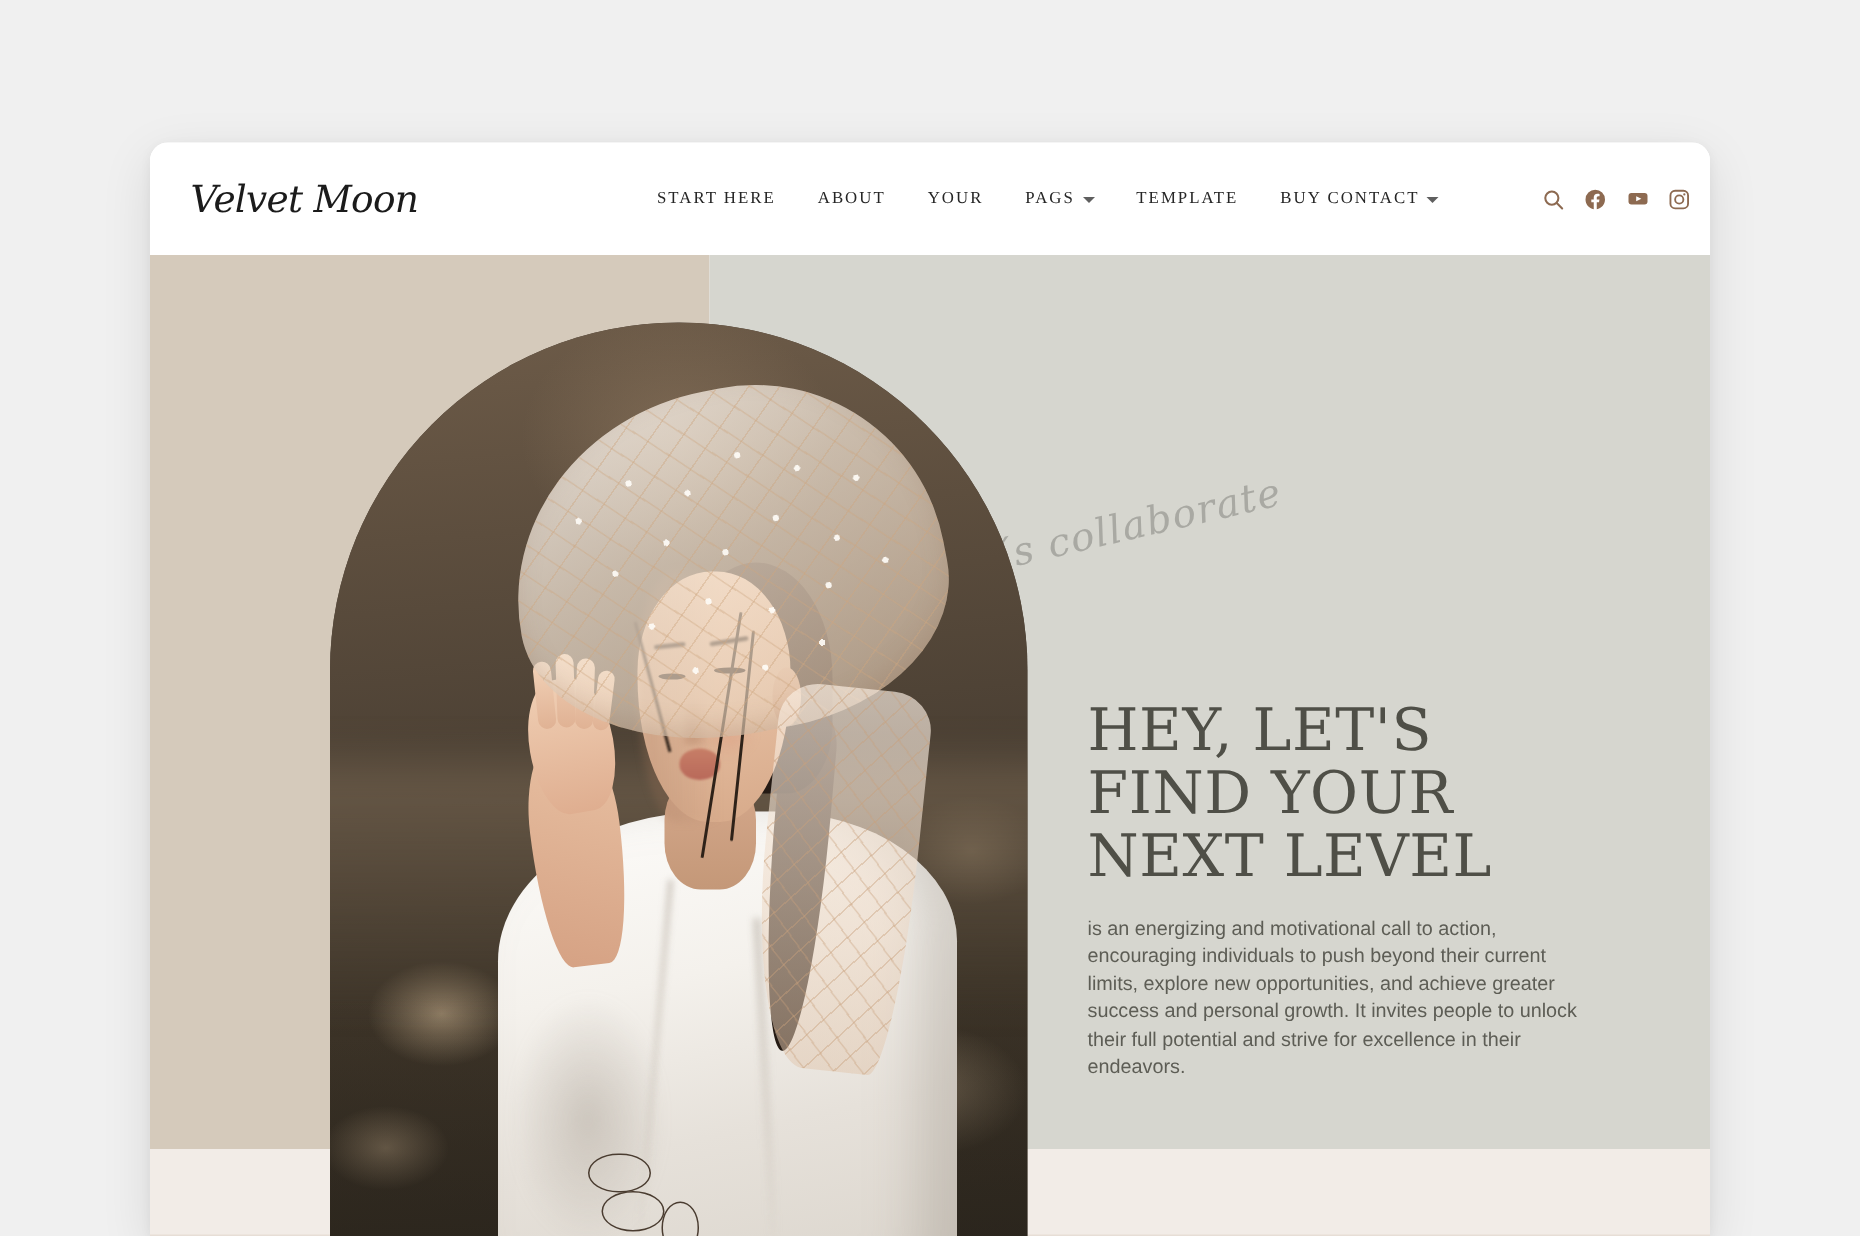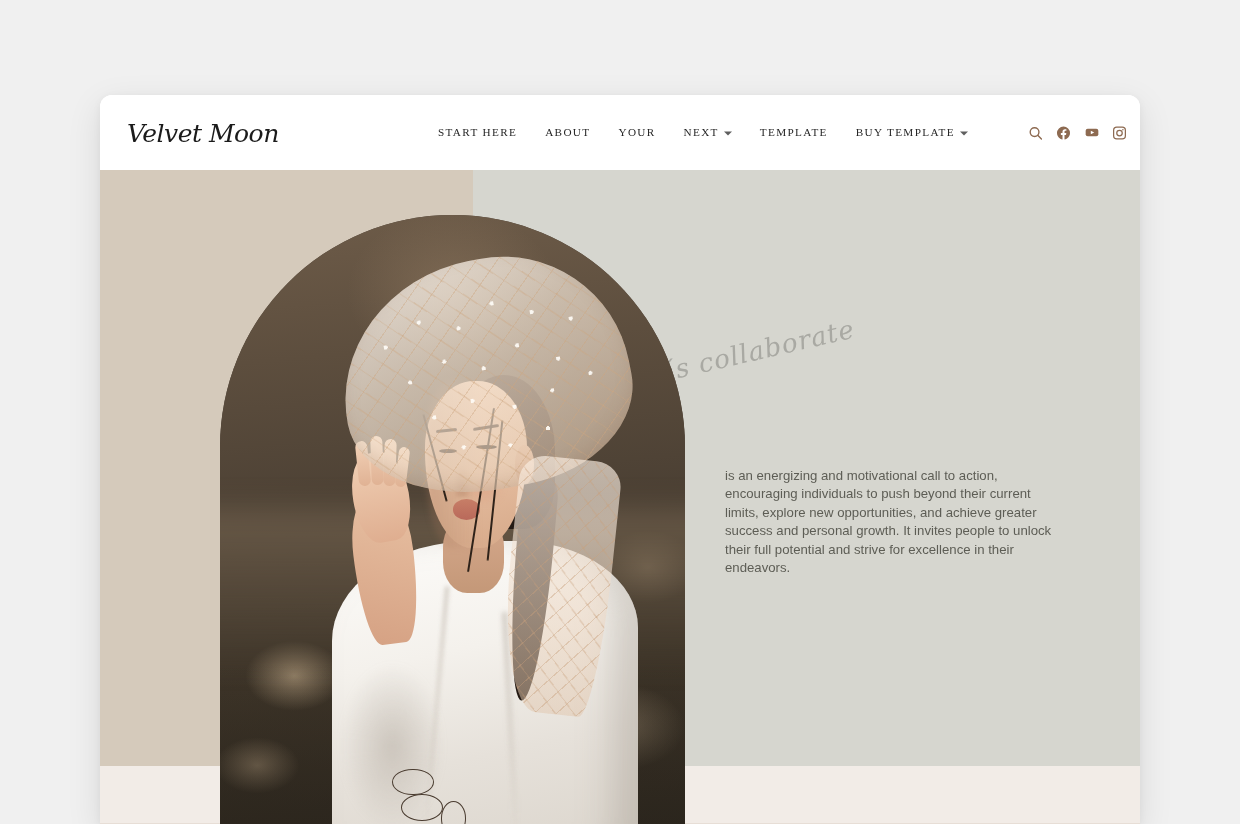"NEXT" span.nav-label { text: NEXT -> PAGS }
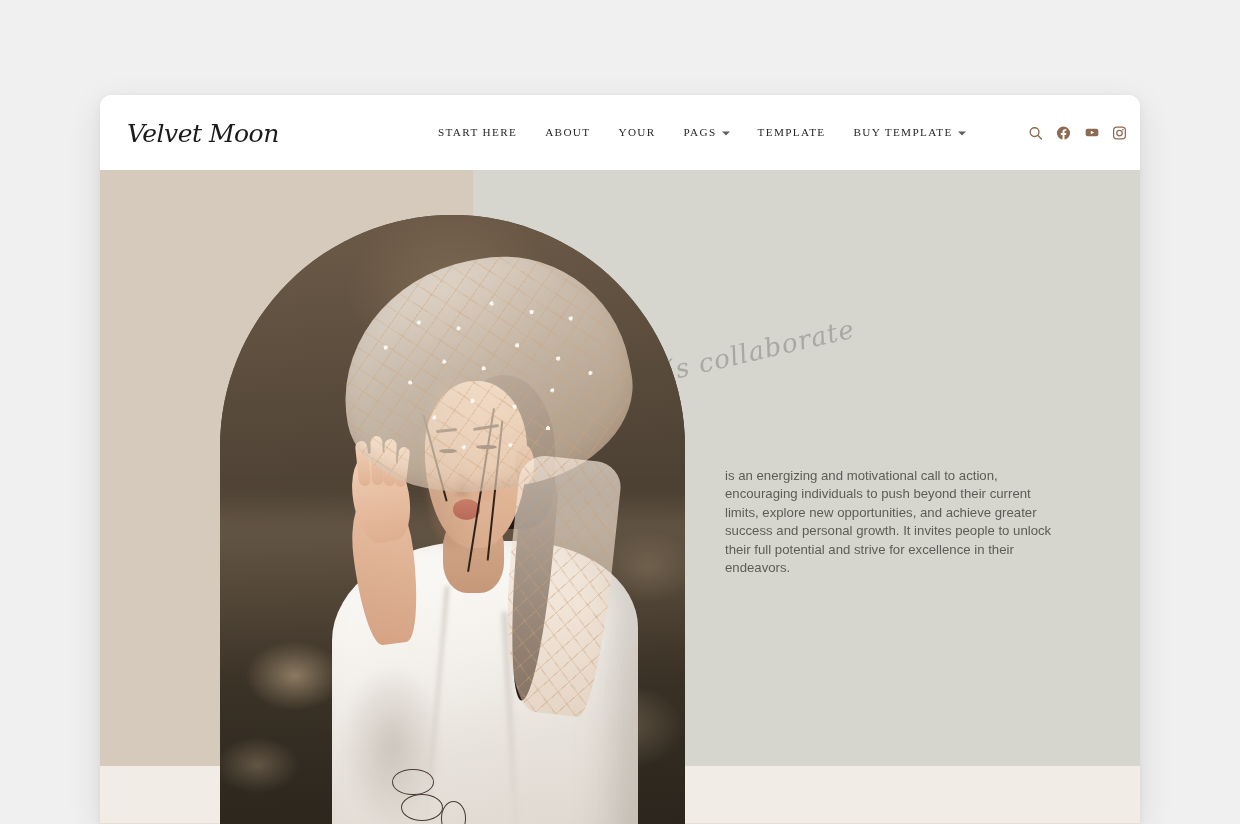"BUY TEMPLATE" span.nav-label { text: TEMPLATE -> CONTACT }
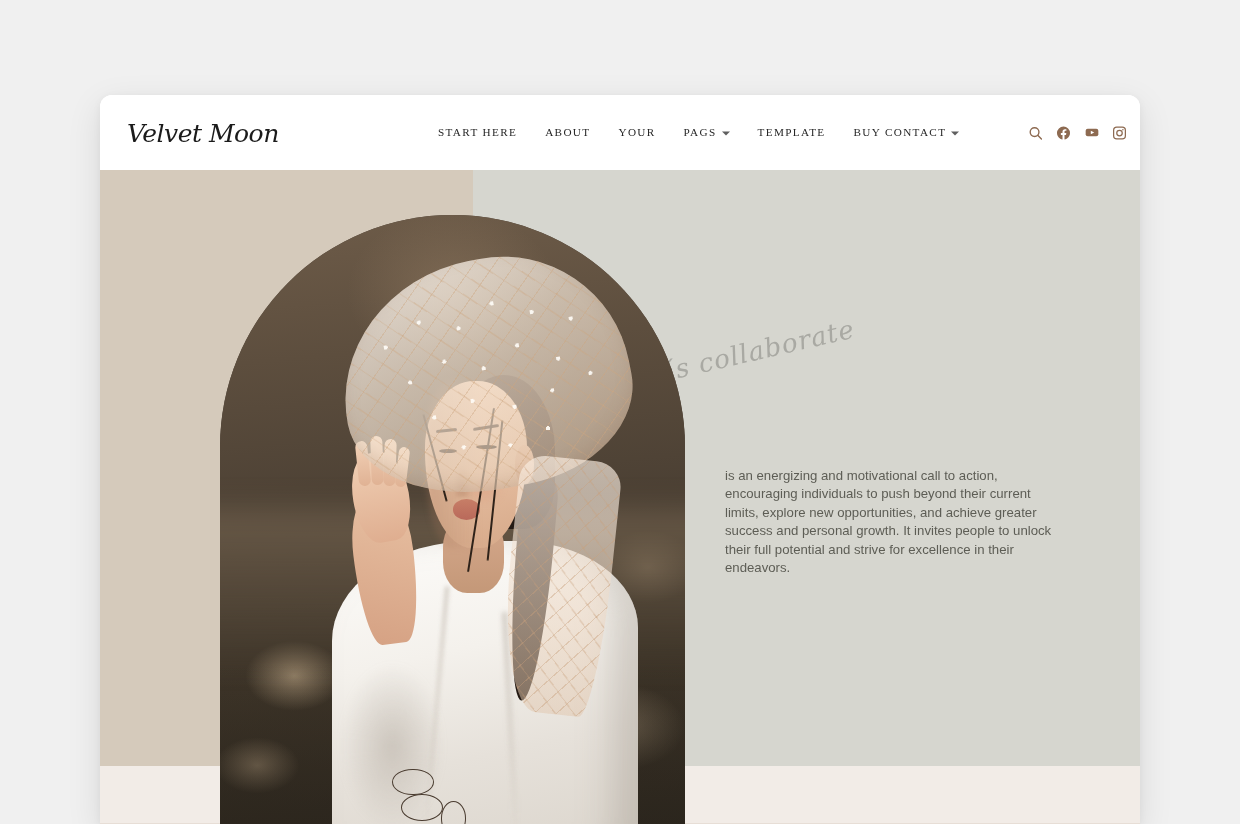"HEY, LET'S FIND YOUR NEXT" h1 { html: none -> <h1>HEY, LET'S FIND YOUR NEXT LEVEL</h1> }
